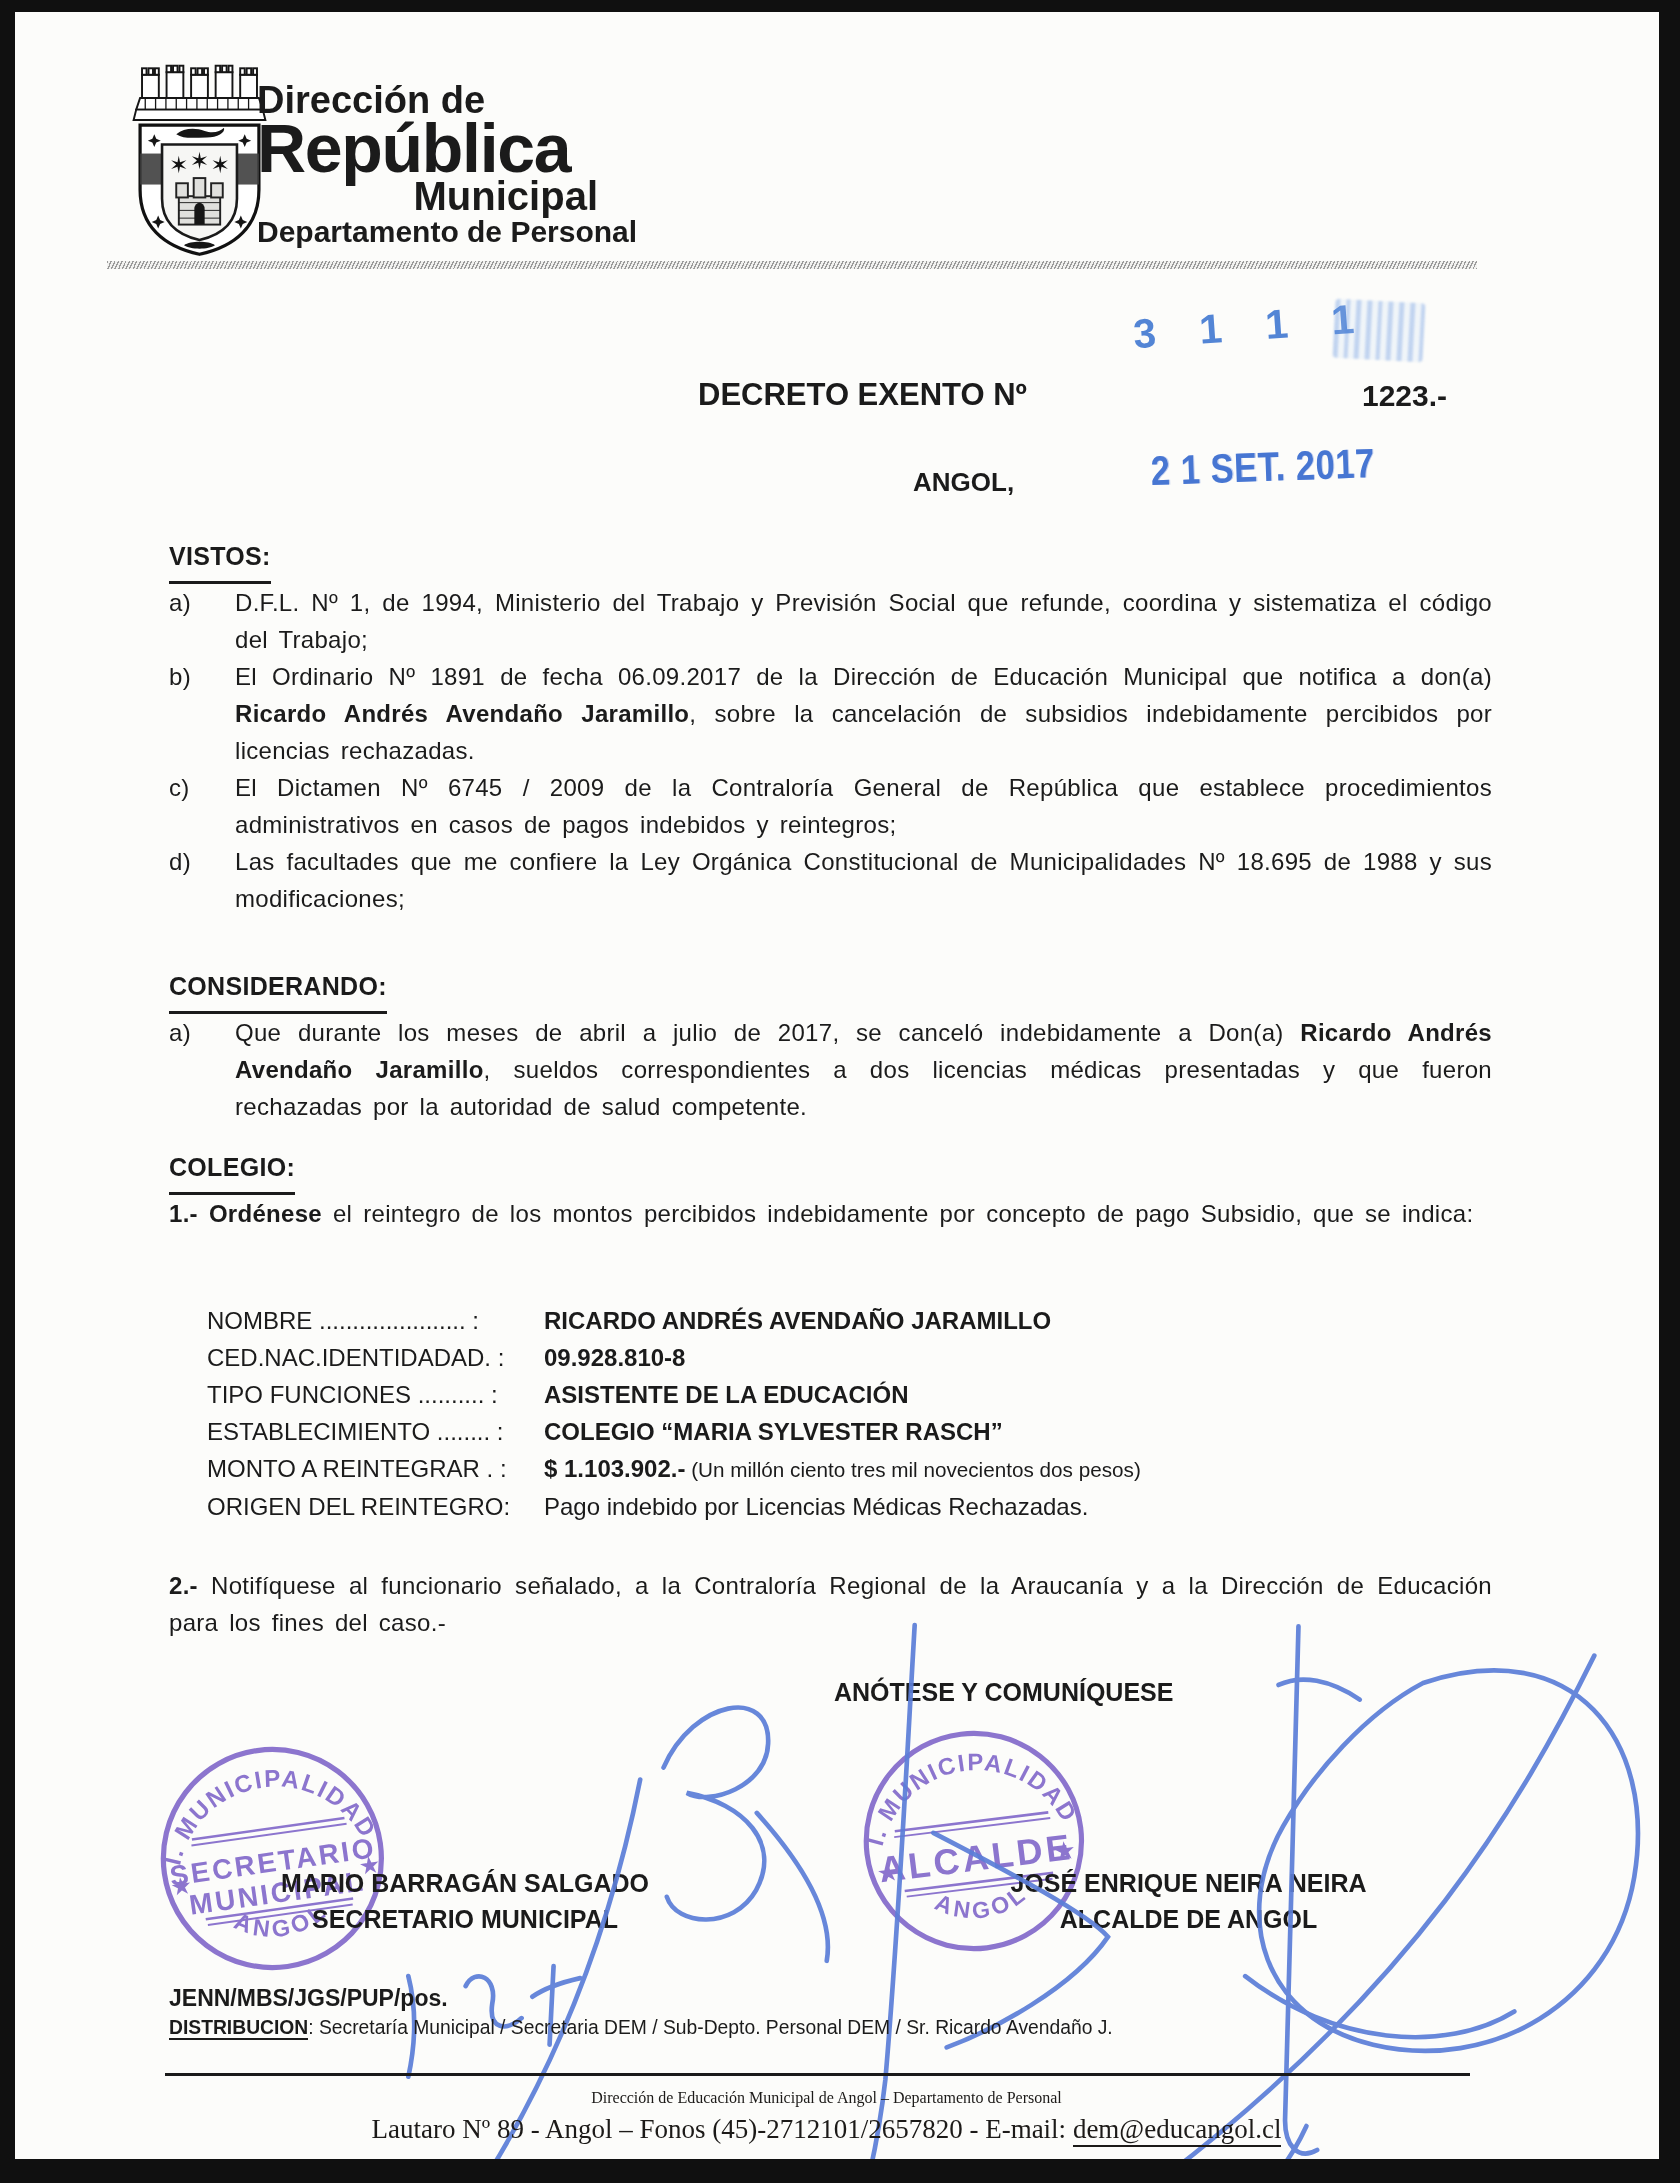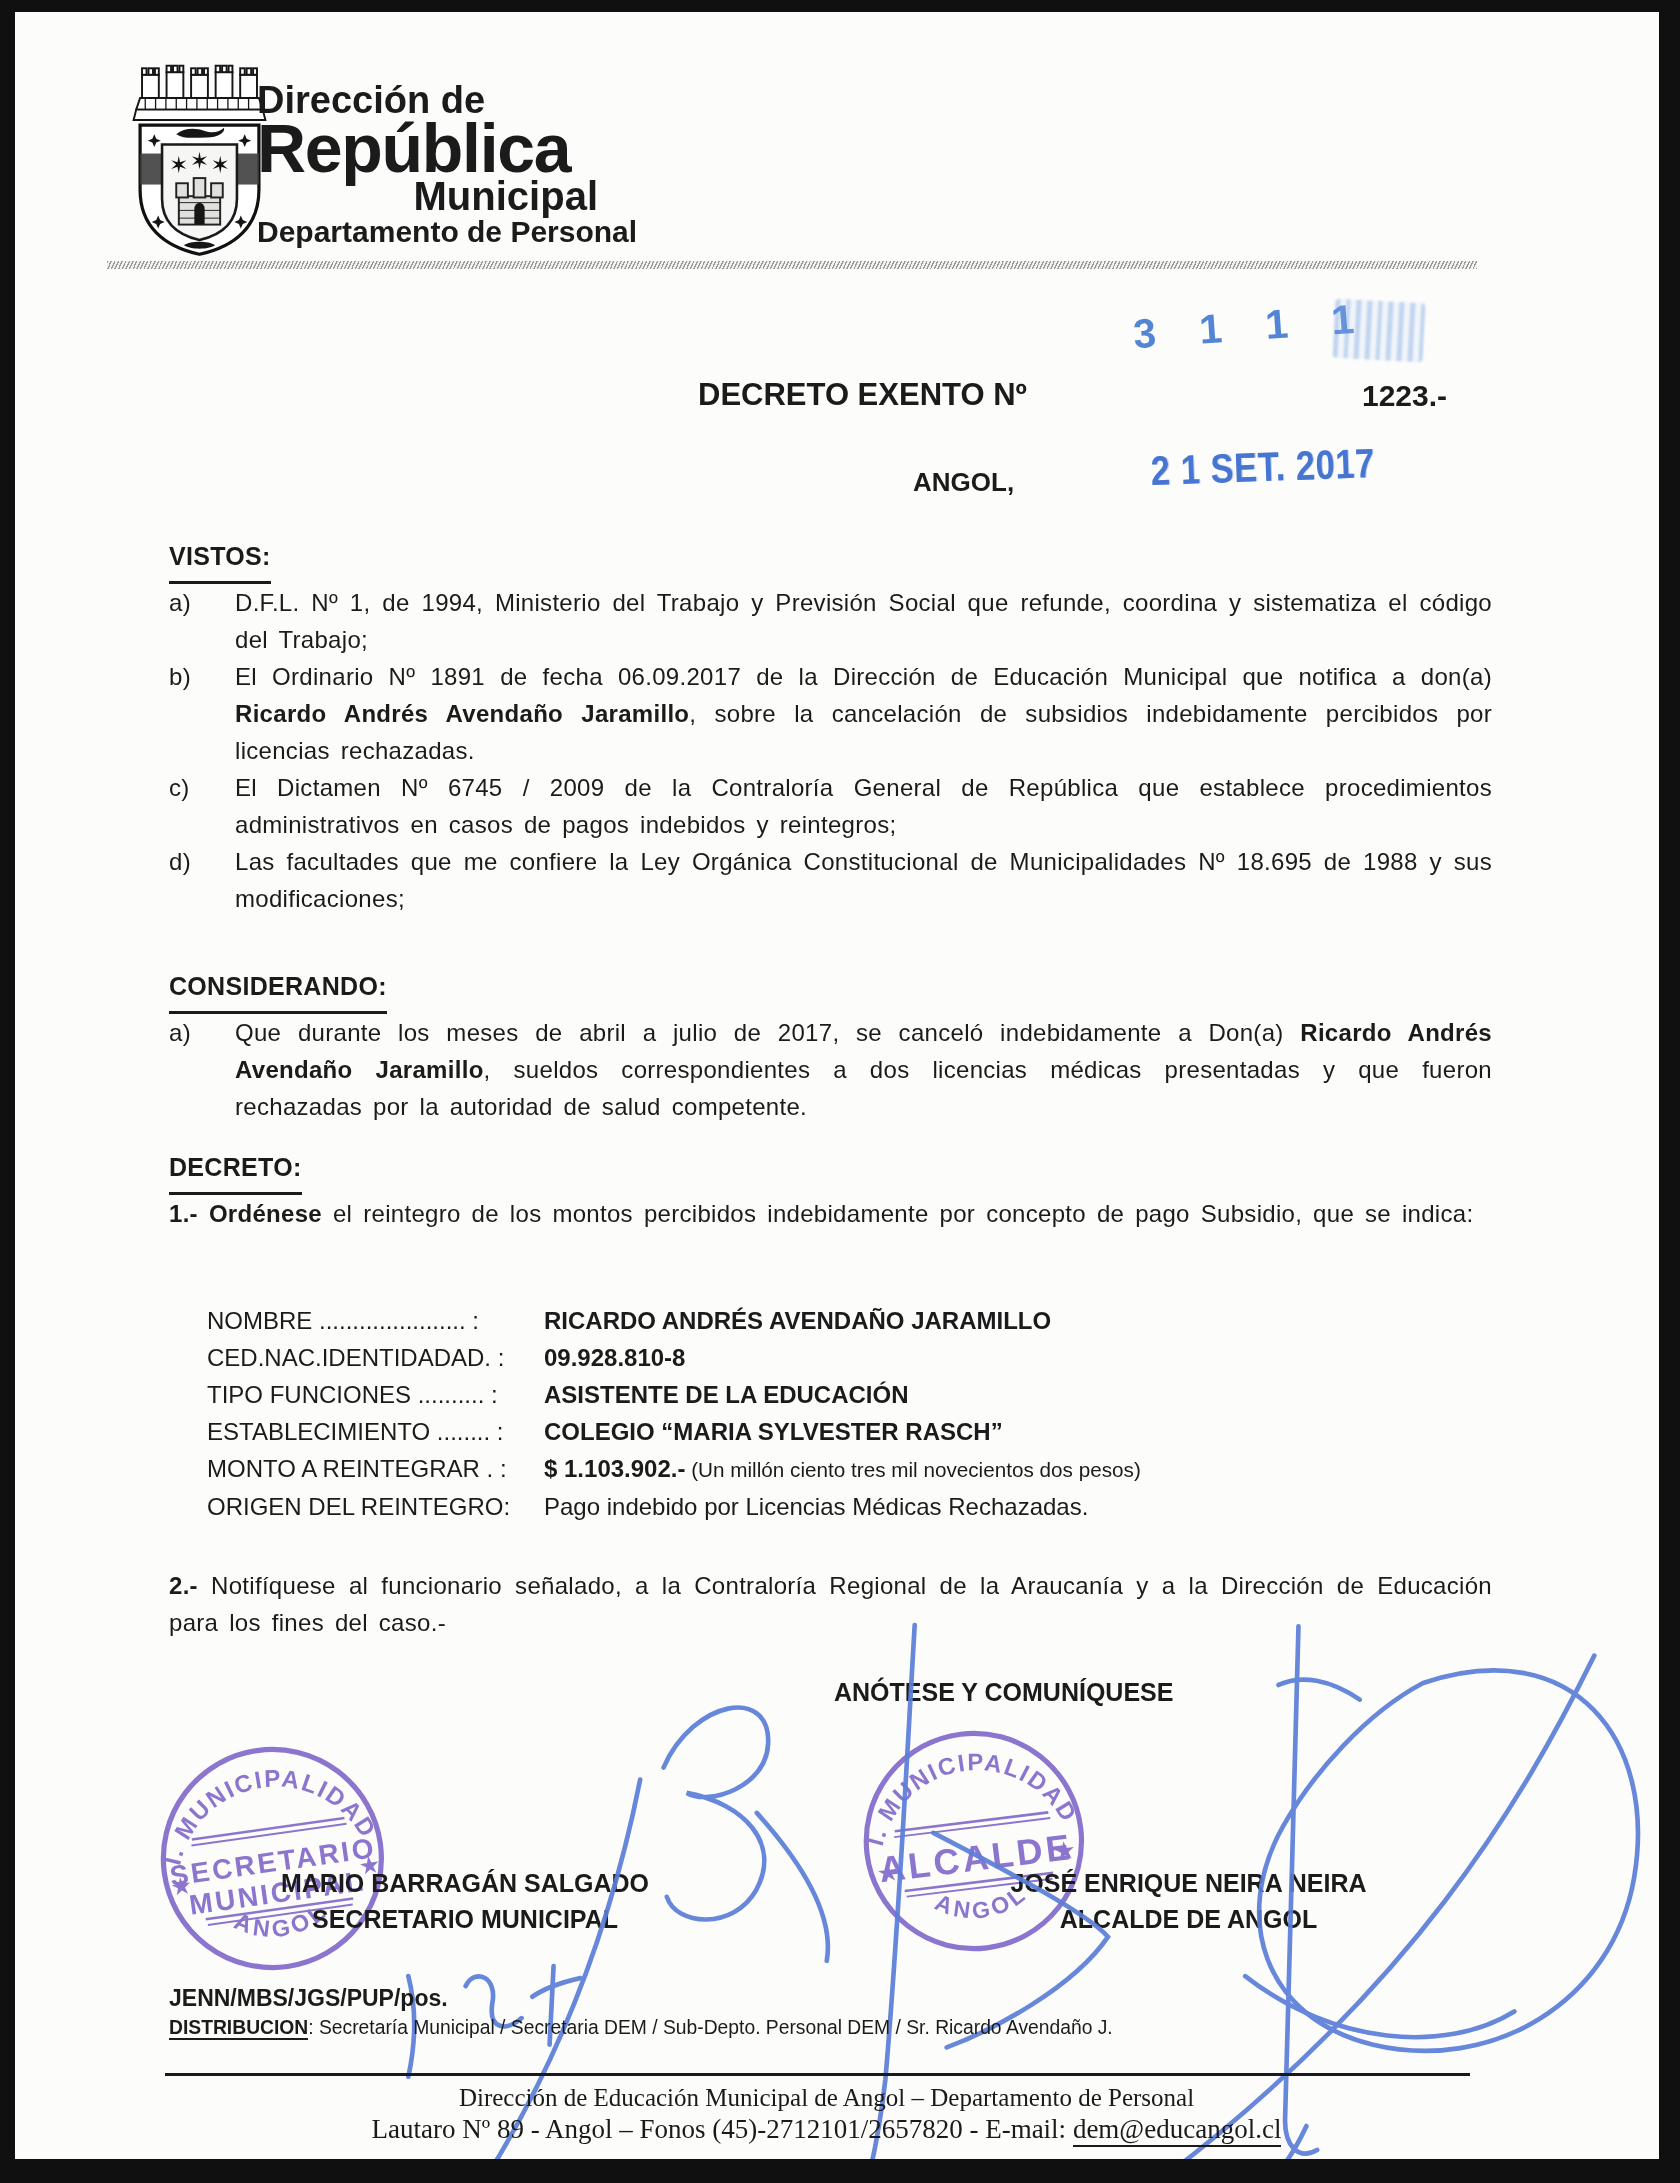"DECRETO:" span.sect-h { text: DECRETO -> COLEGIO }
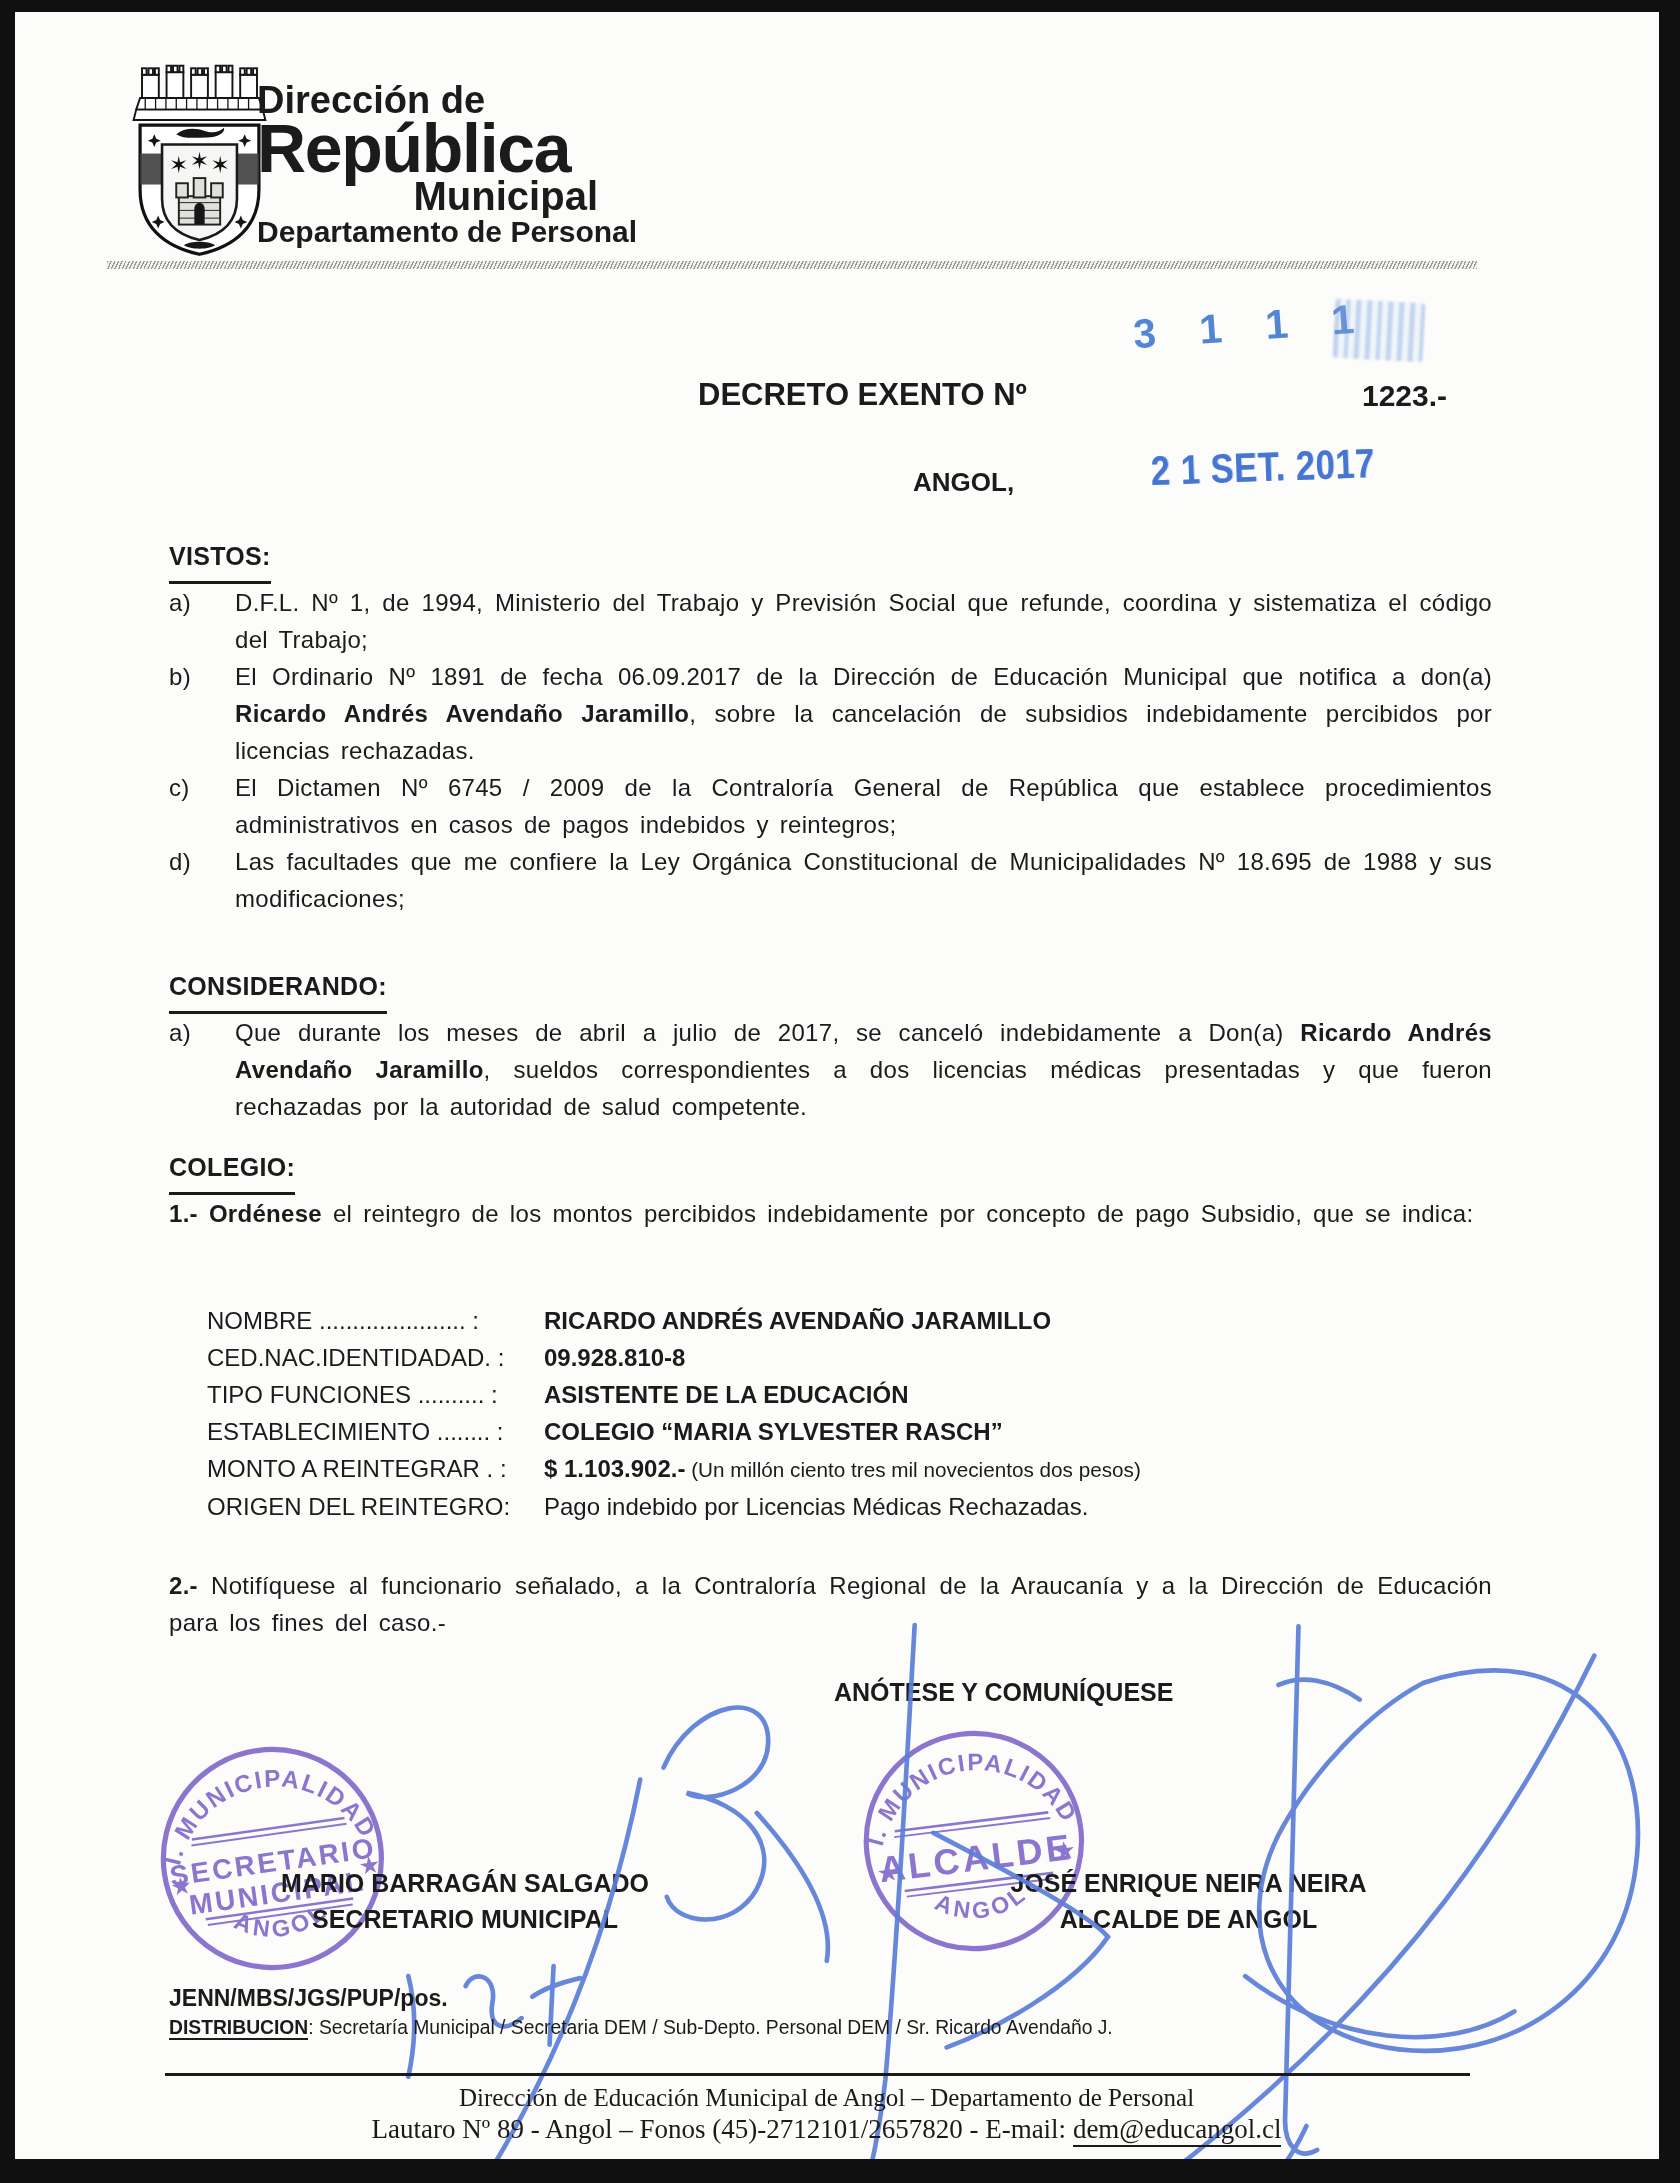"Dirección de Educación Municipal de" .footer .f1 { font-size: 25px -> 16px }
